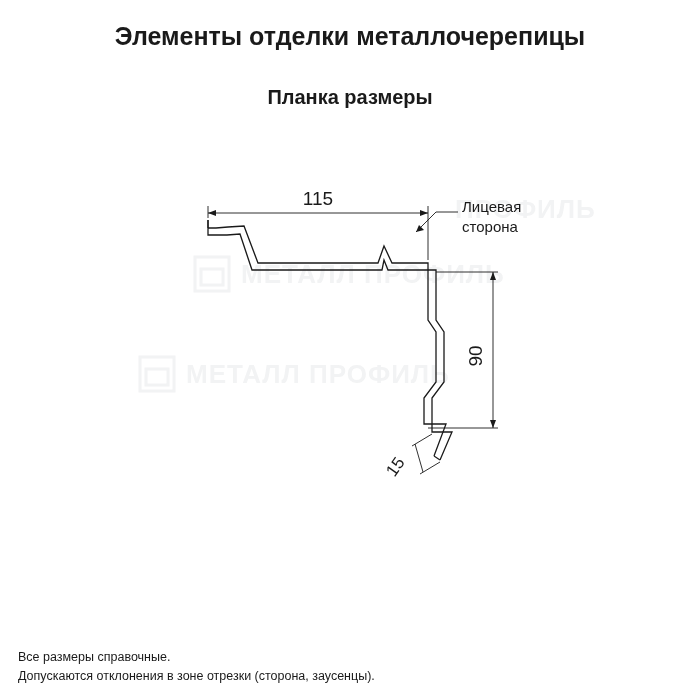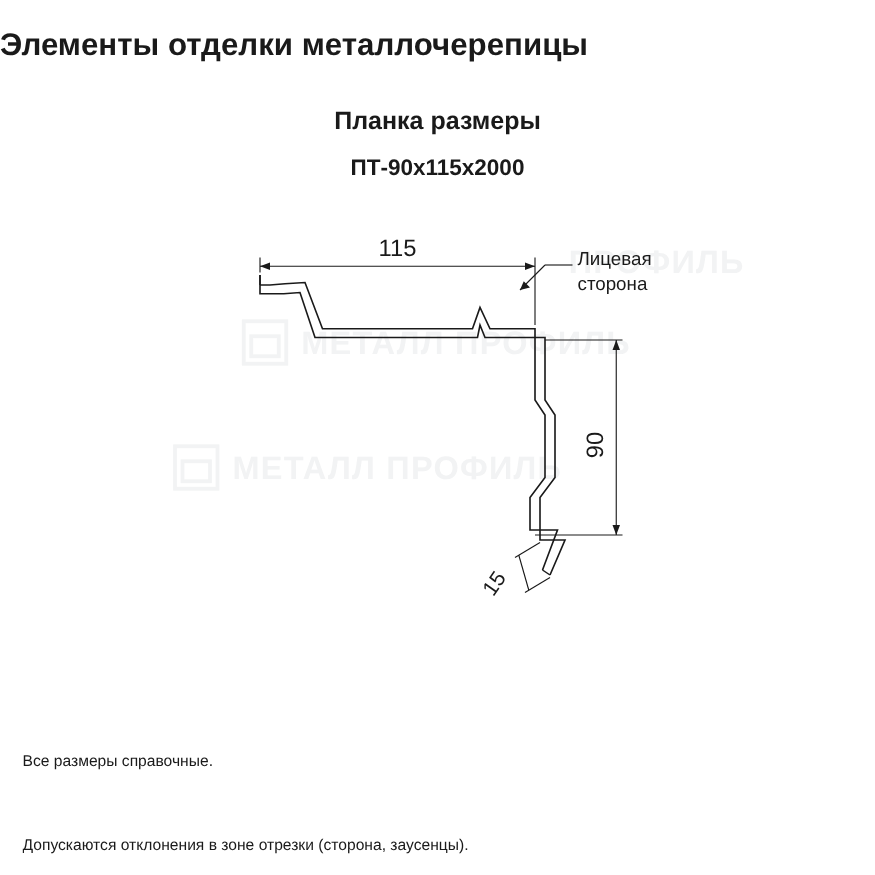"Элементы отделки металлочерепицы" .title { text-align: left -> center }
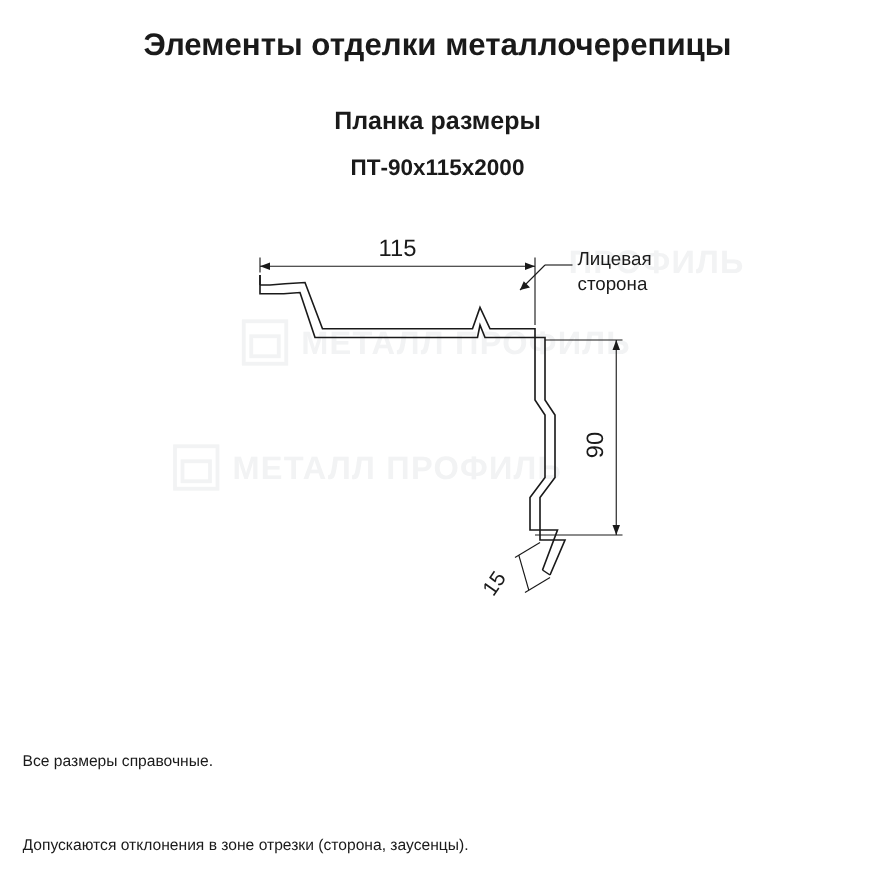"ПТ-90х115х2000" div.code { html: <div>ПТ-90х115х2000</div> -> none }
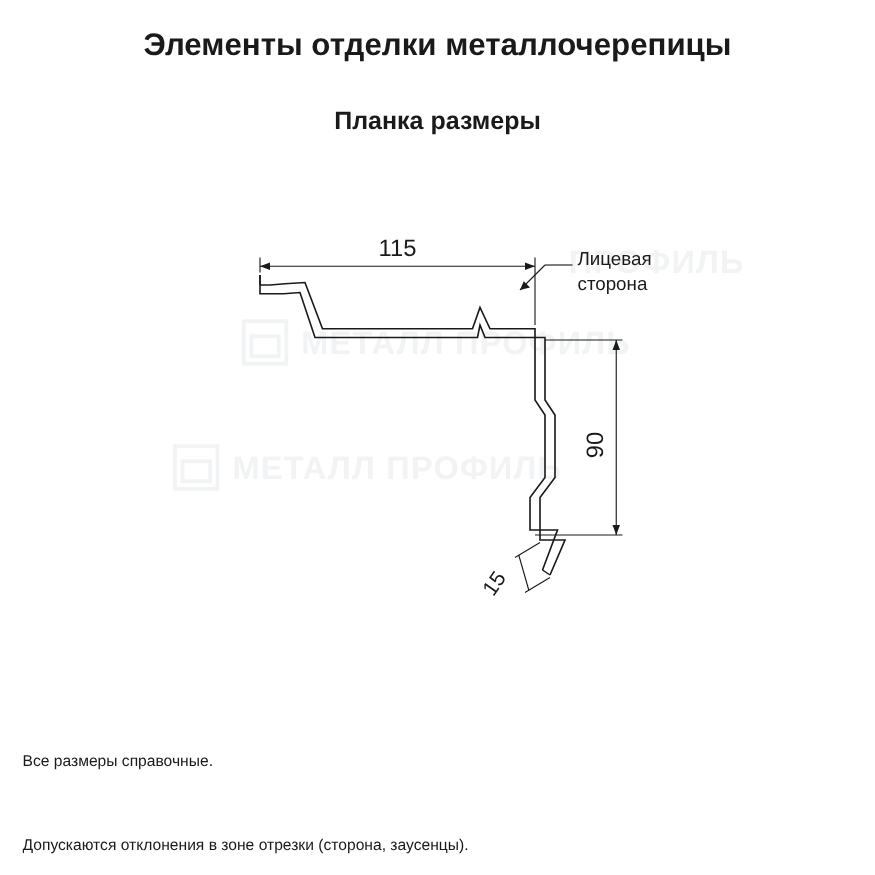"Все размеры справочные." .footer div { margin-top: 48px -> none }
